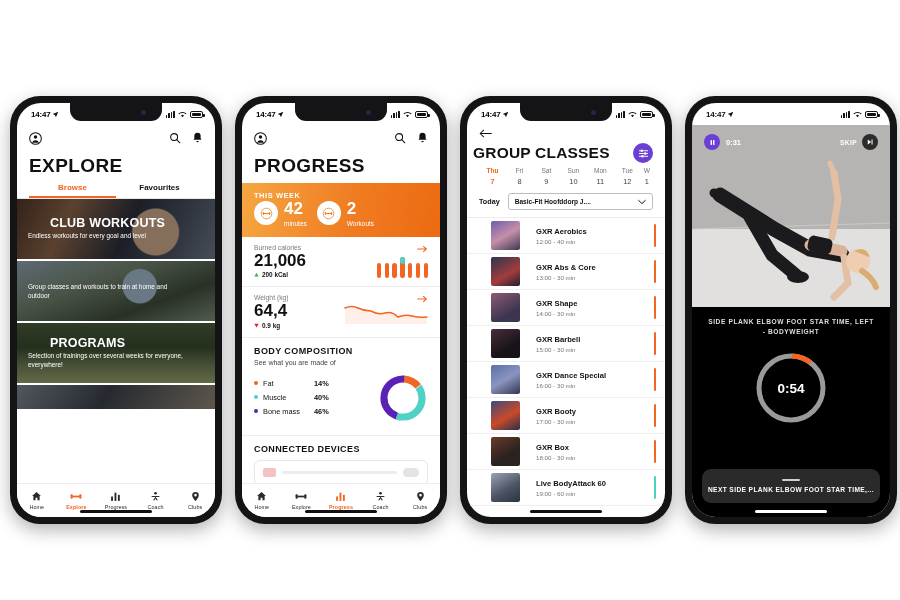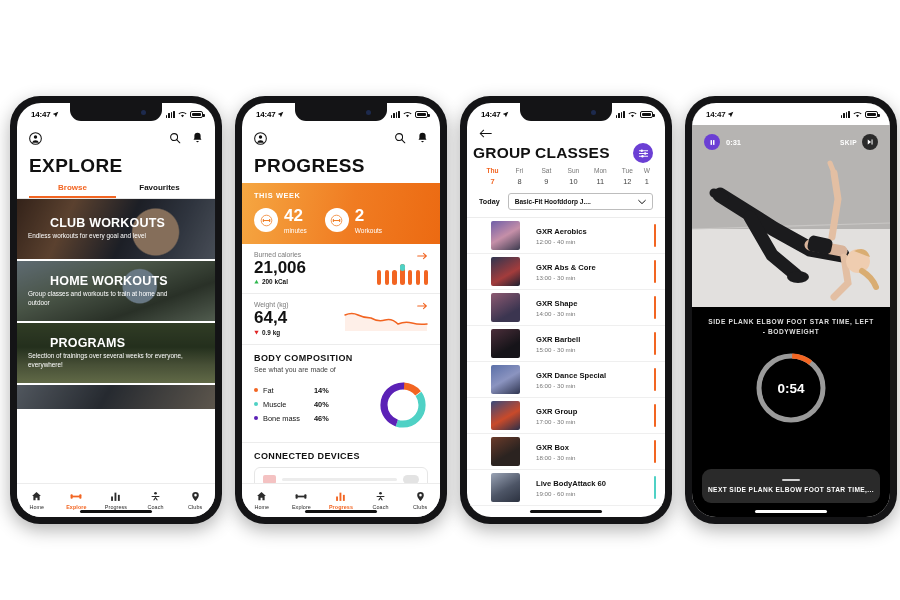"42" .stats { gap: 18px -> 10px; margin-top: 7px -> none }
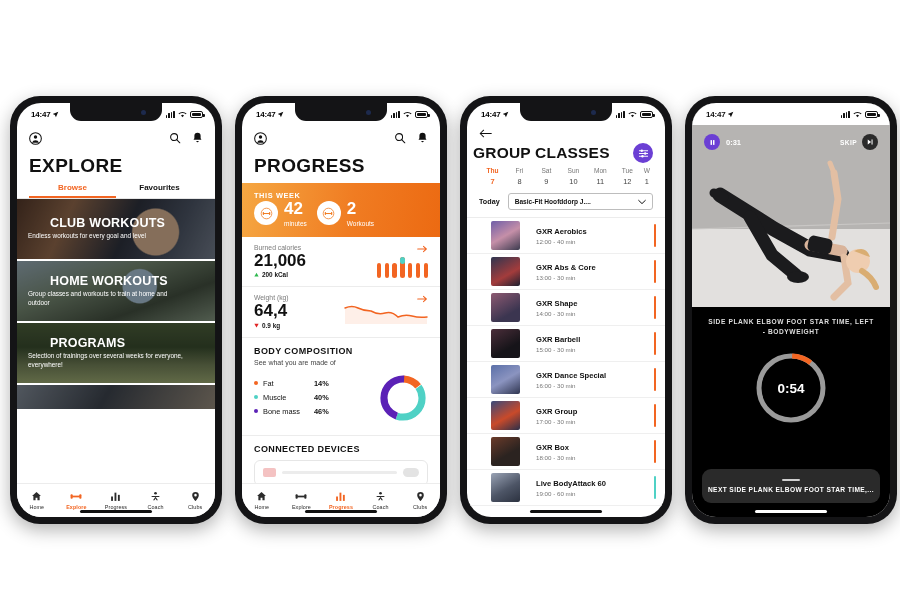"HOME WORKOUTS" h3 { html: <h3>HOME WORKOUTS</h3> -> none }
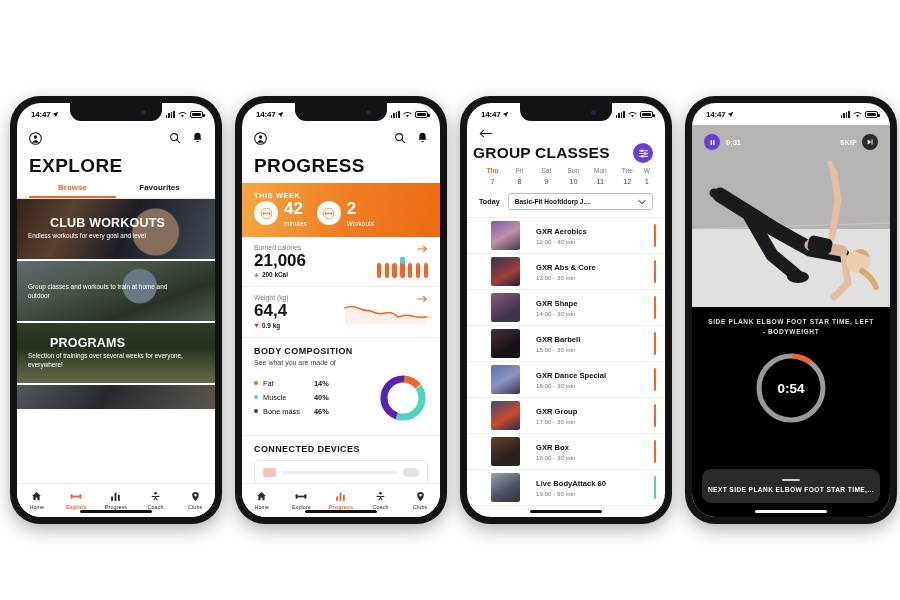"GXR Group" div.nm { text: Group -> Booty }
